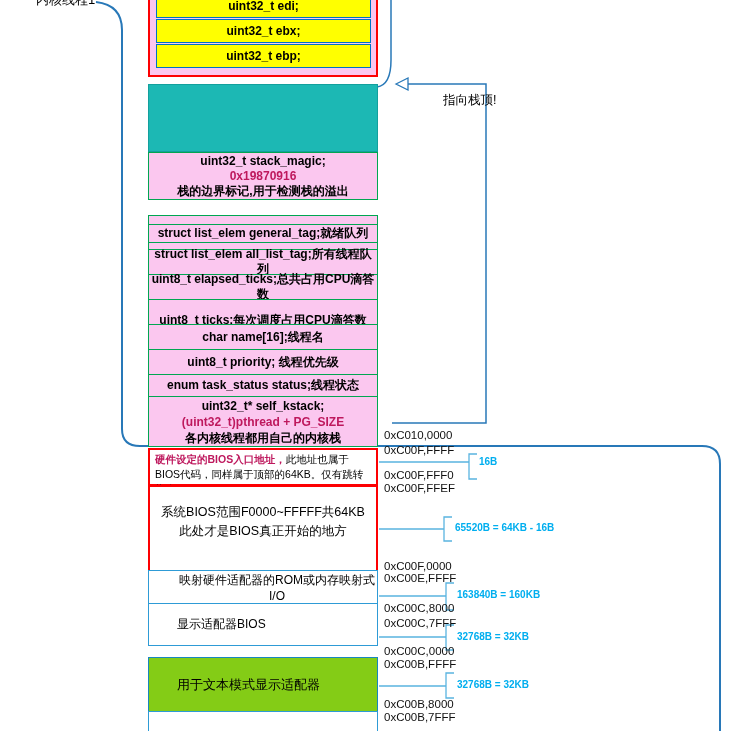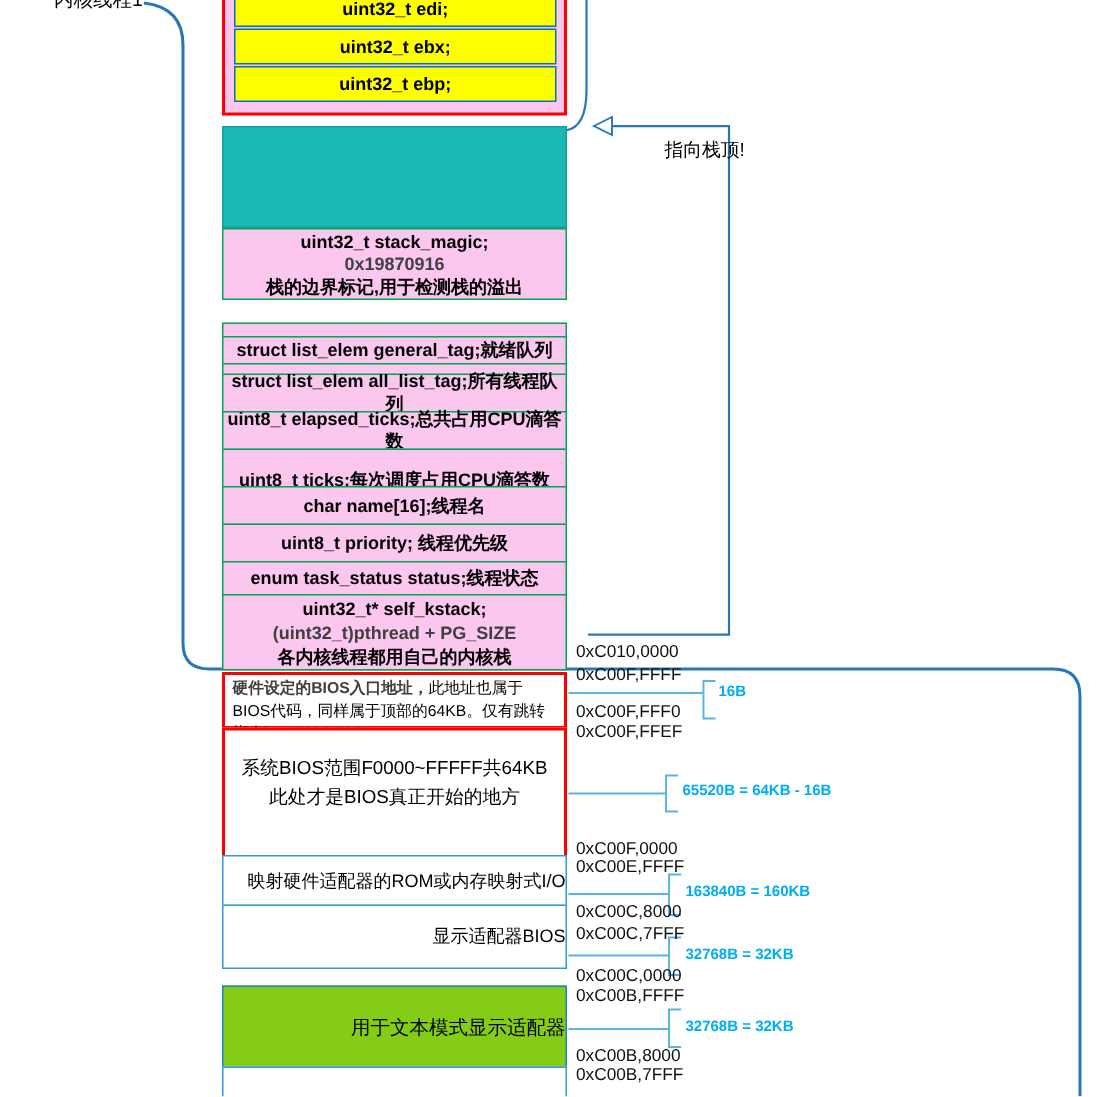"0x19870916" .red { color: #404040 -> #be185d }
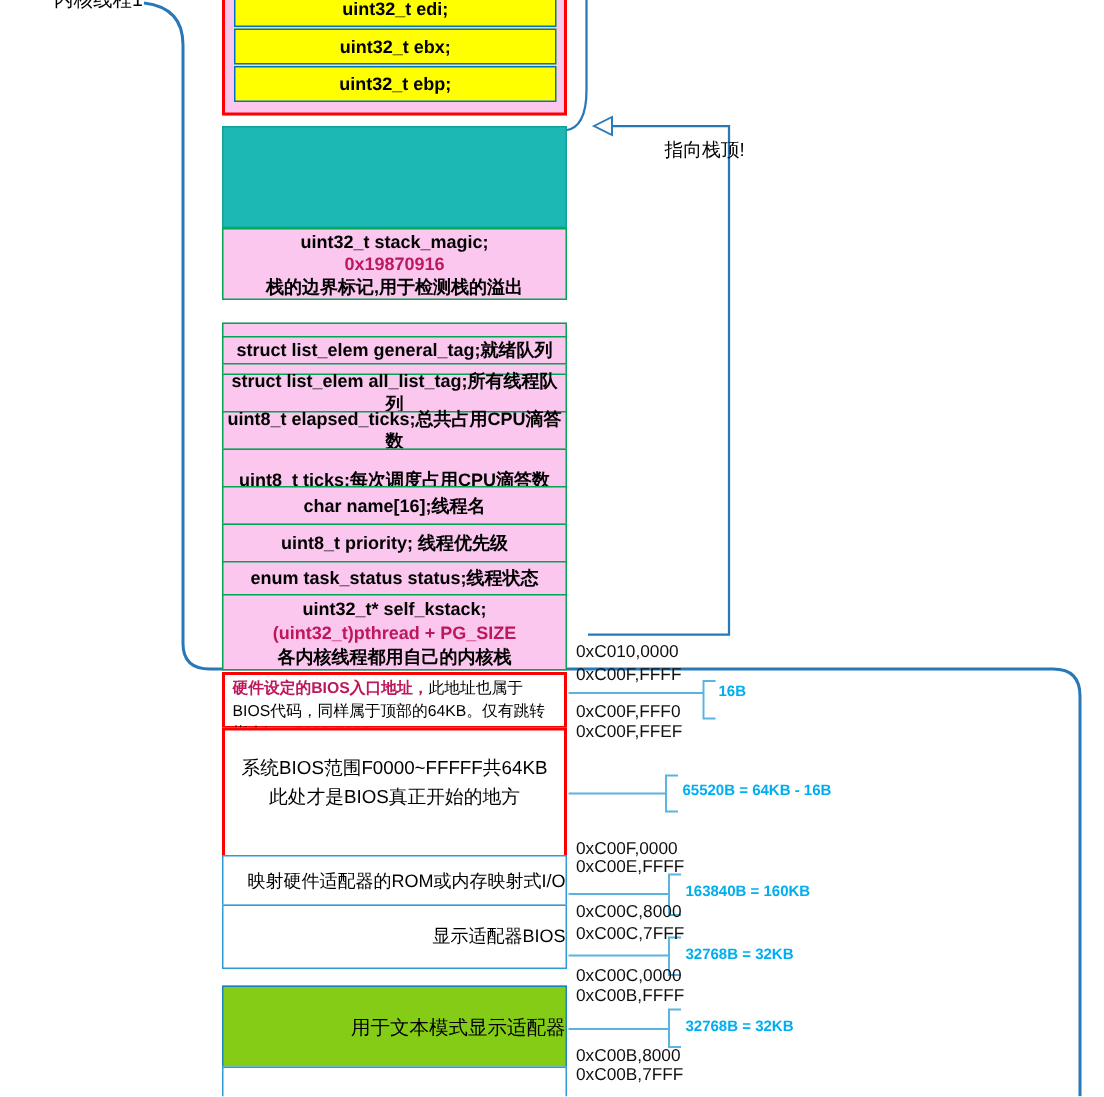"映射硬件适配器的ROM或内存映射式I/O" .center-box { justify-content: flex-end -> flex-start; padding-left: none -> 28px }
